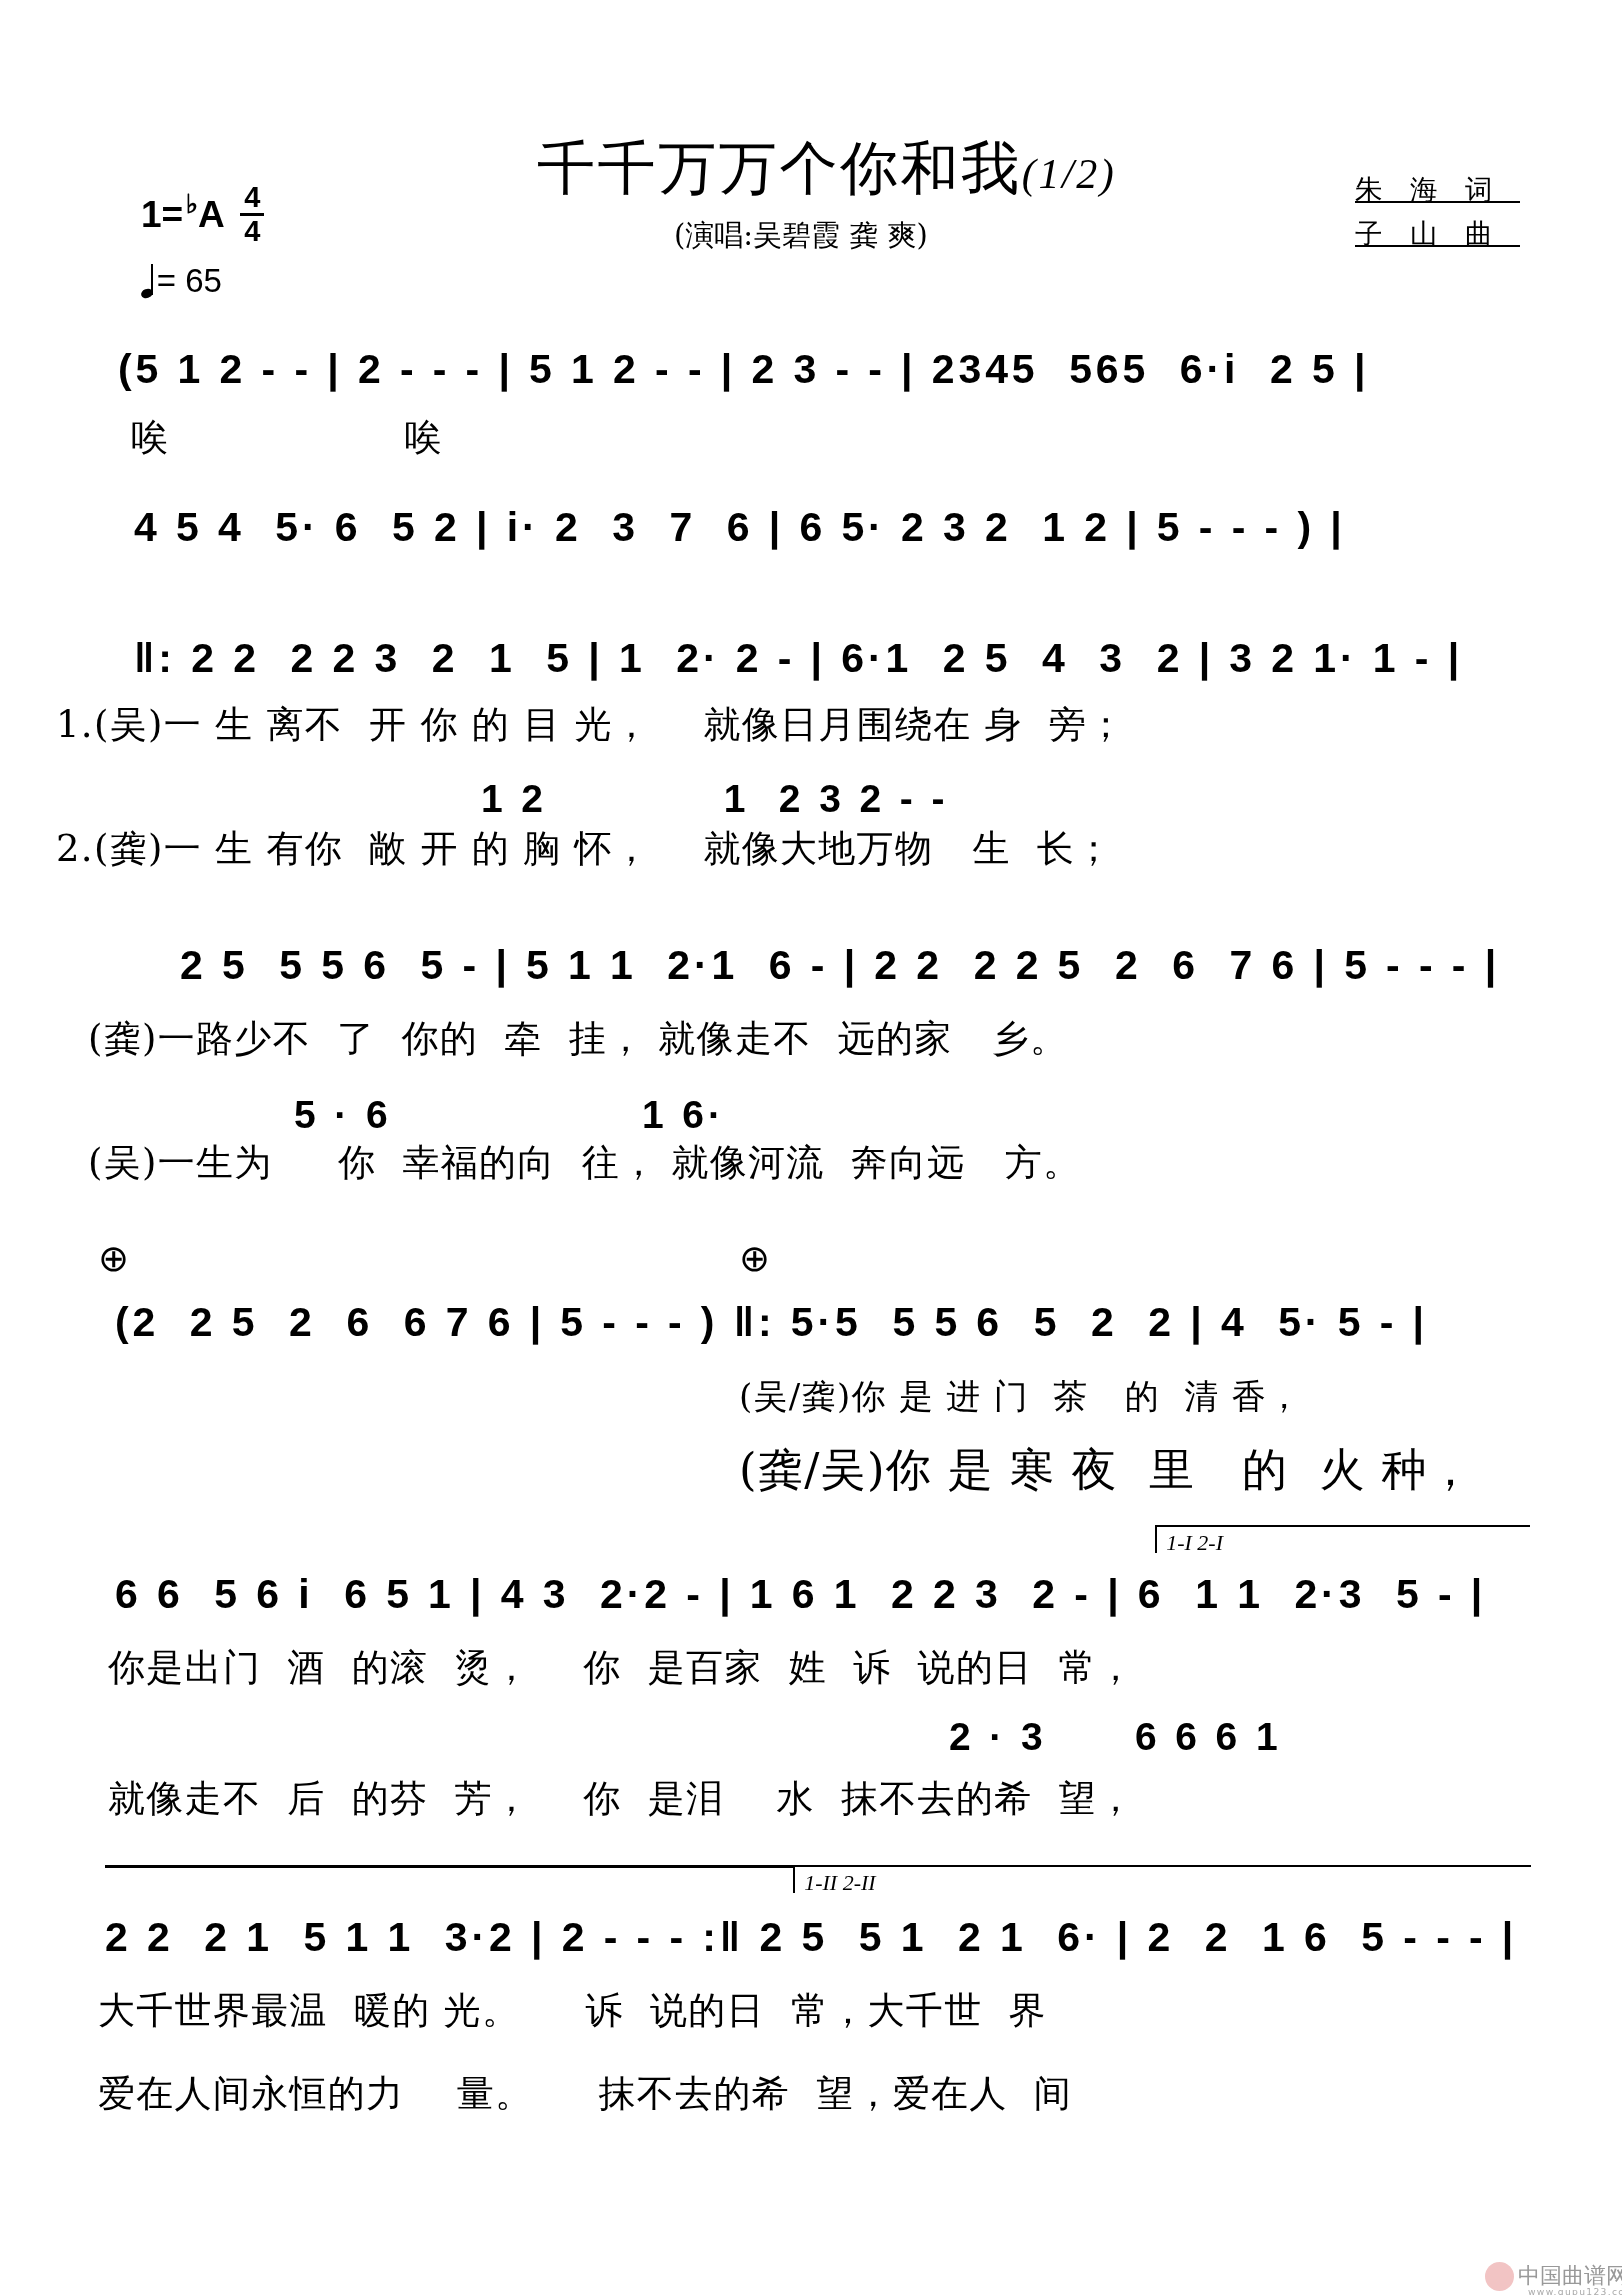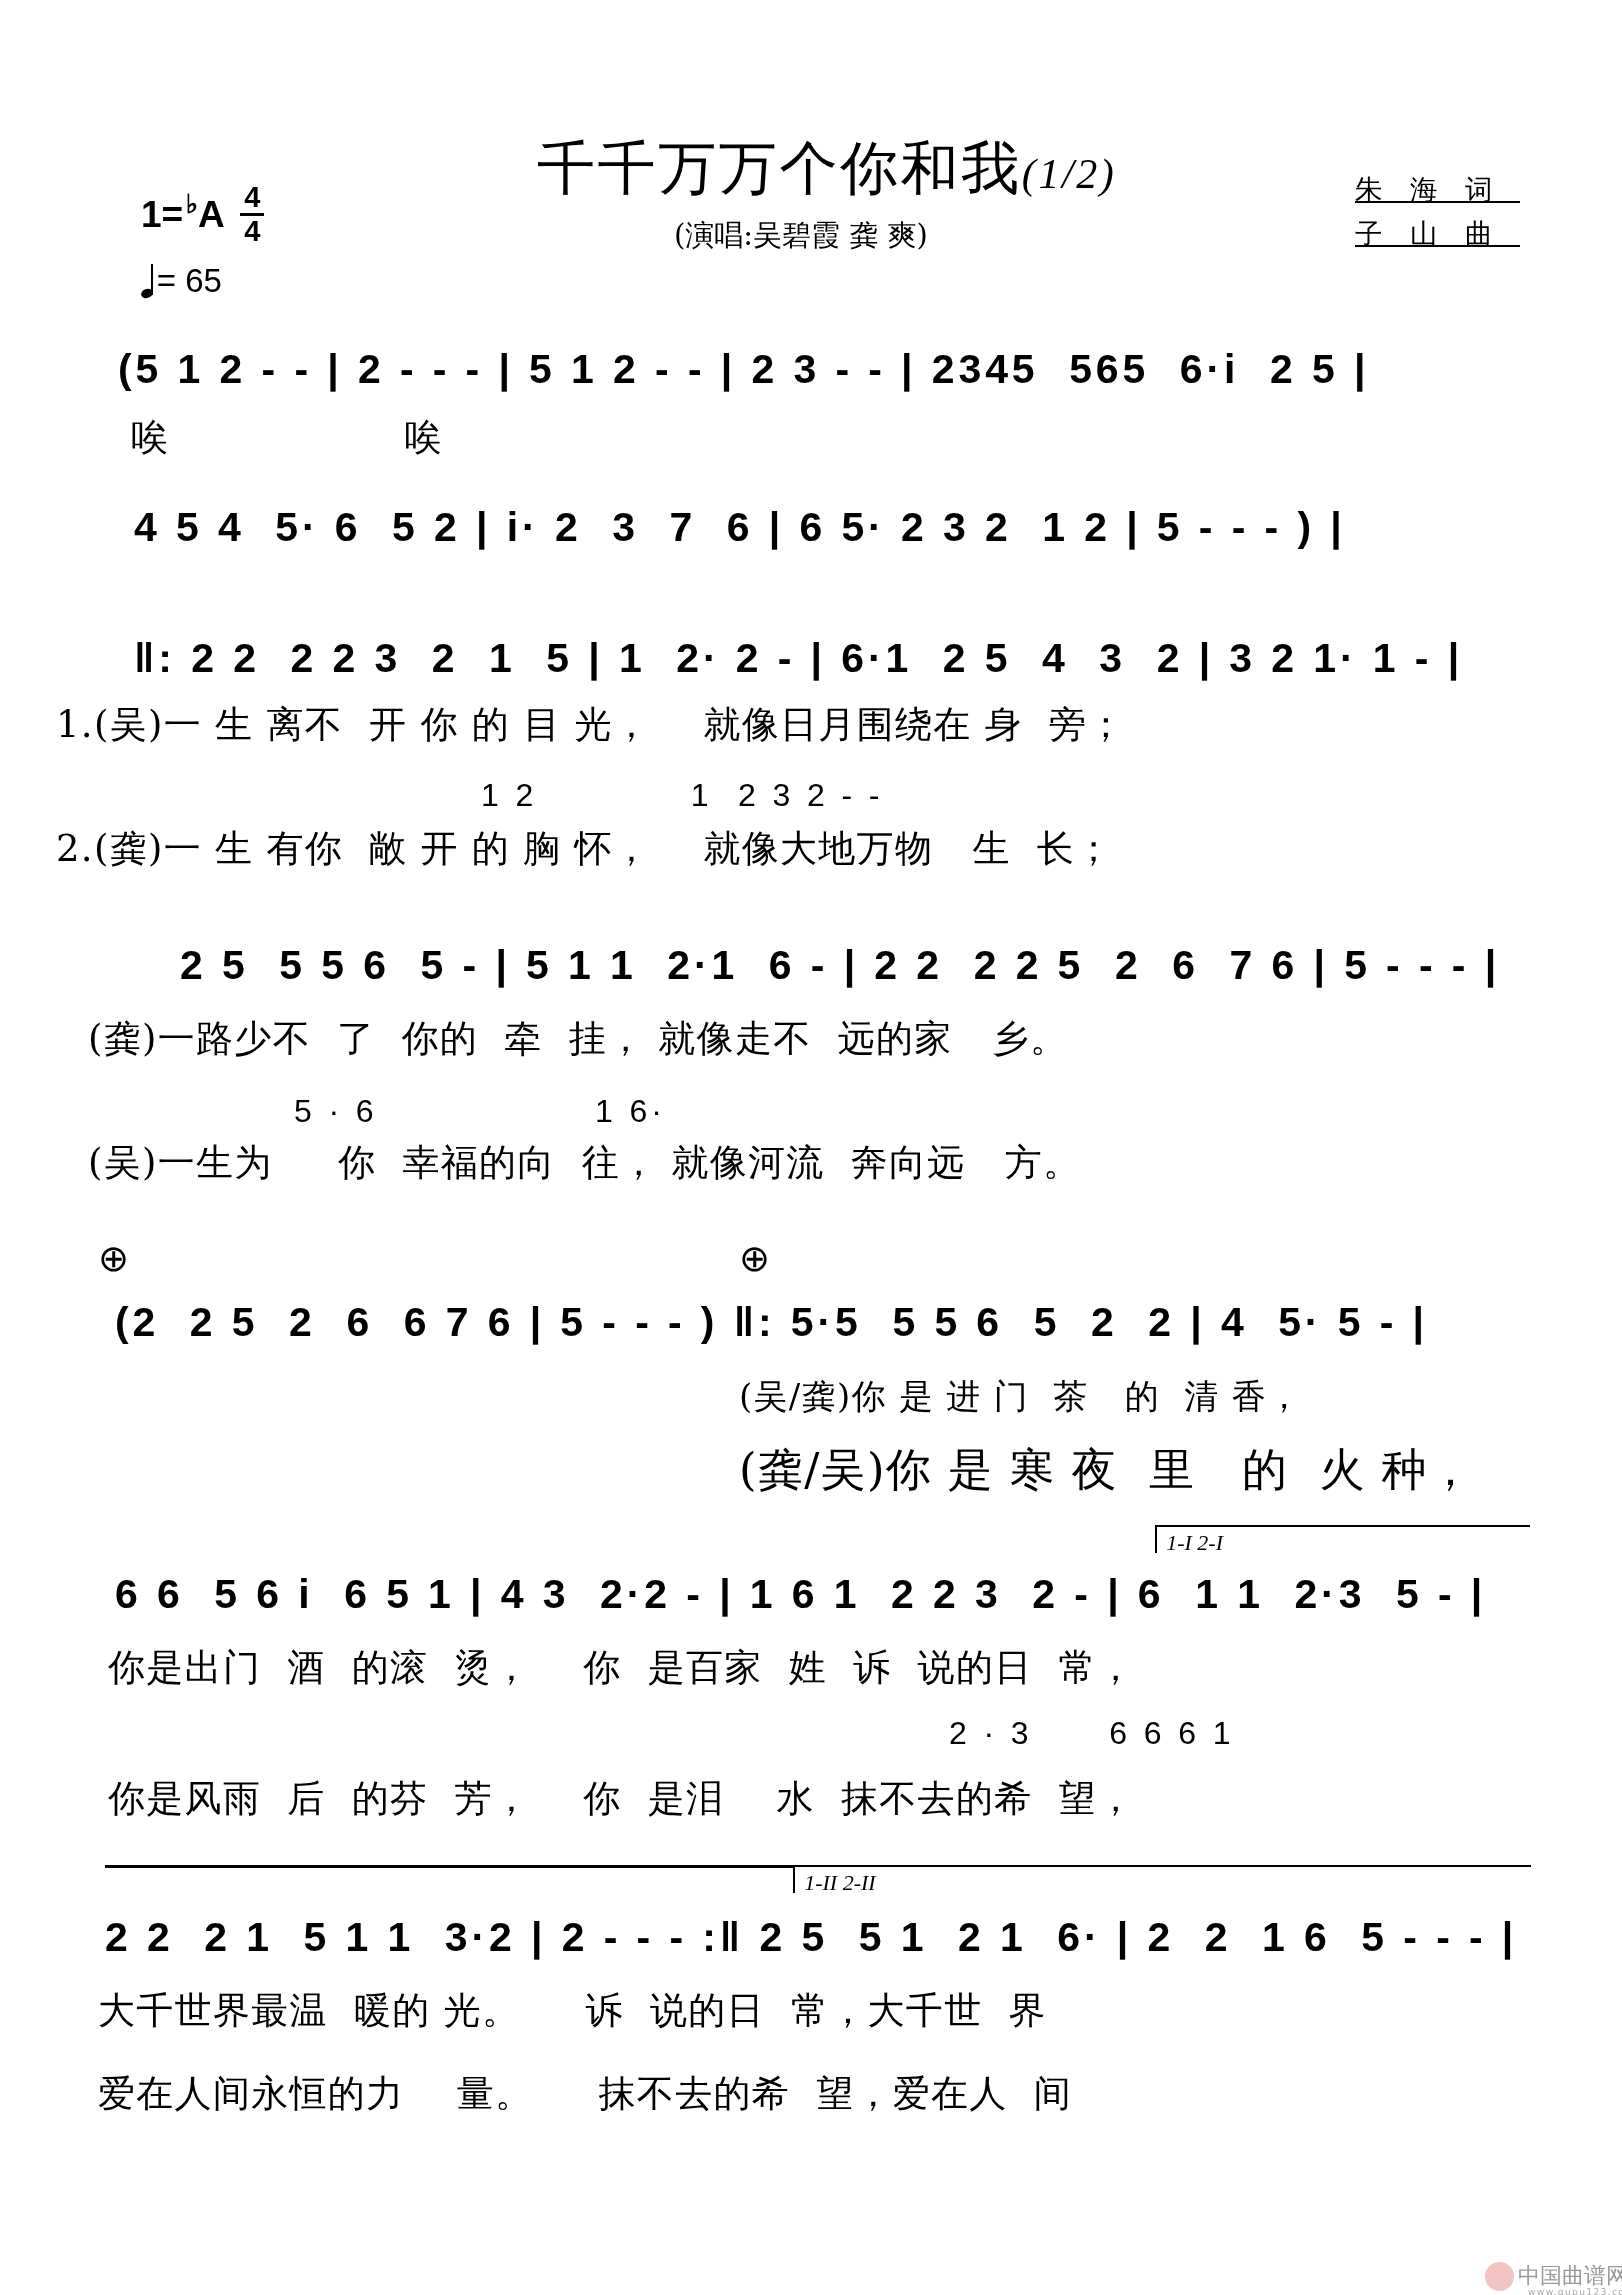"1 2 1 2 3" .small-notes { font-size: 32px -> 39px; font-weight: normal -> bold }
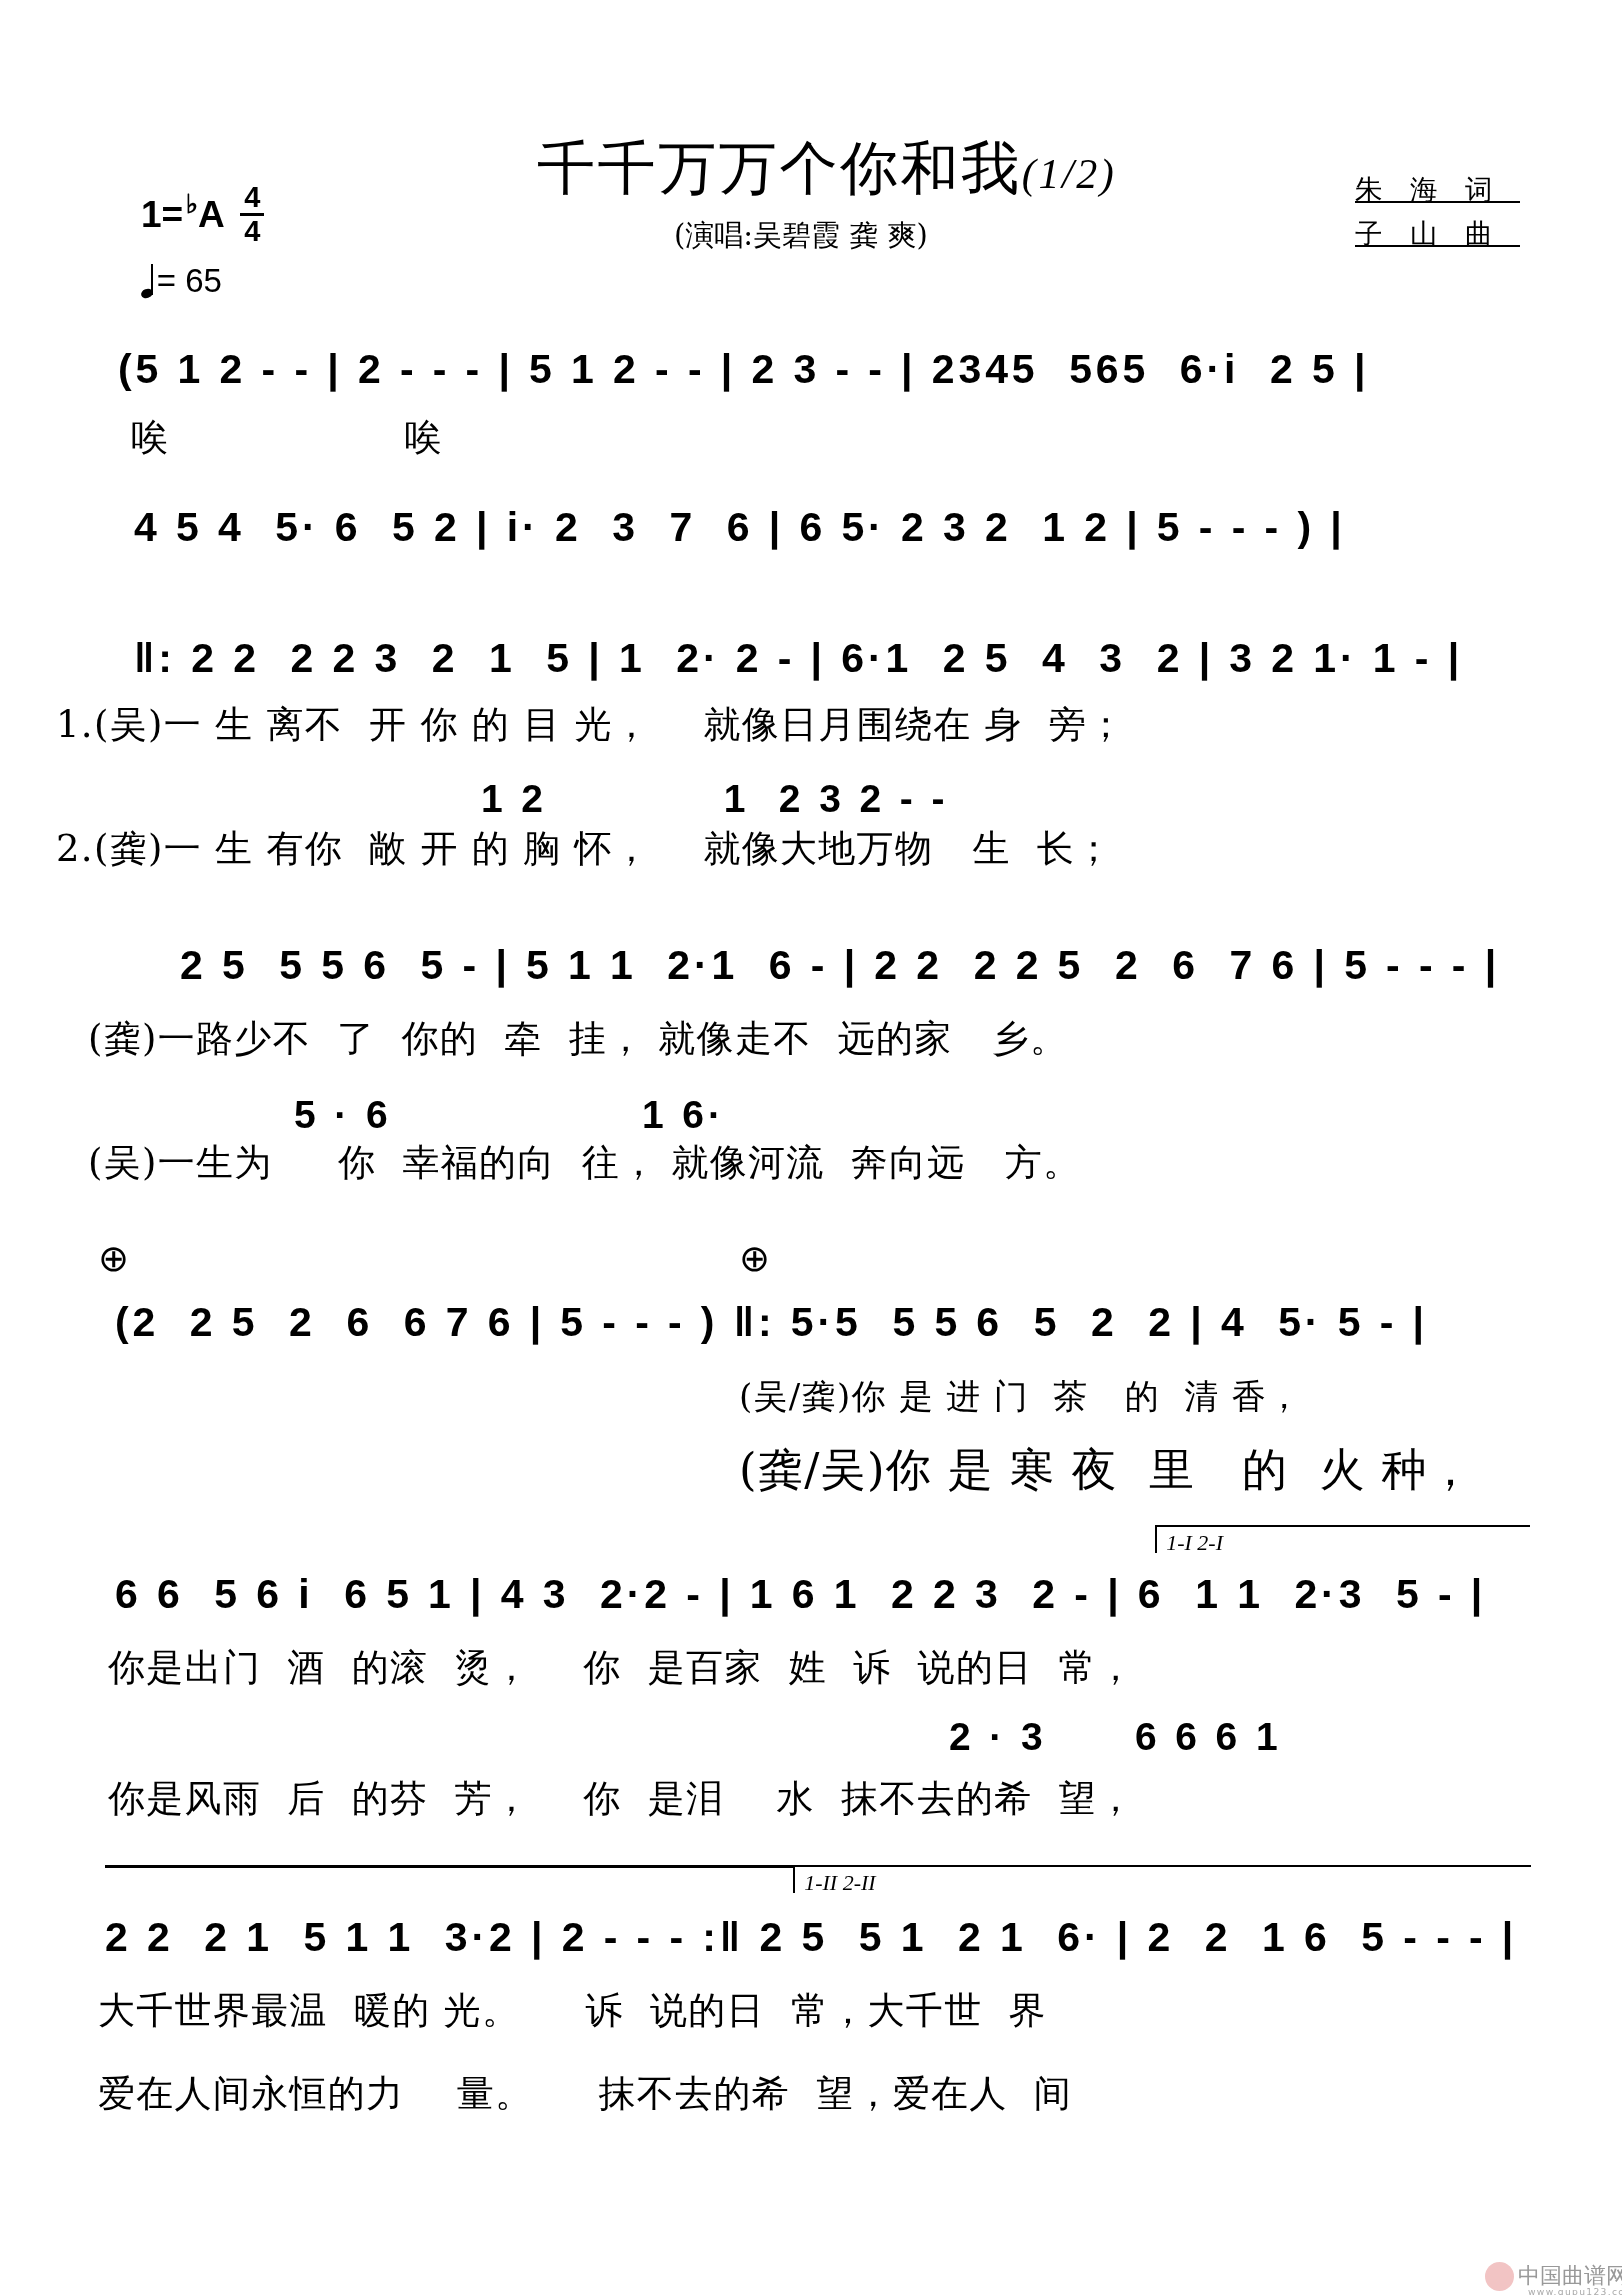"你是风雨 后 的芬 芳， 你" div.lyric { text: 你是风雨 -> 就像走不 }
